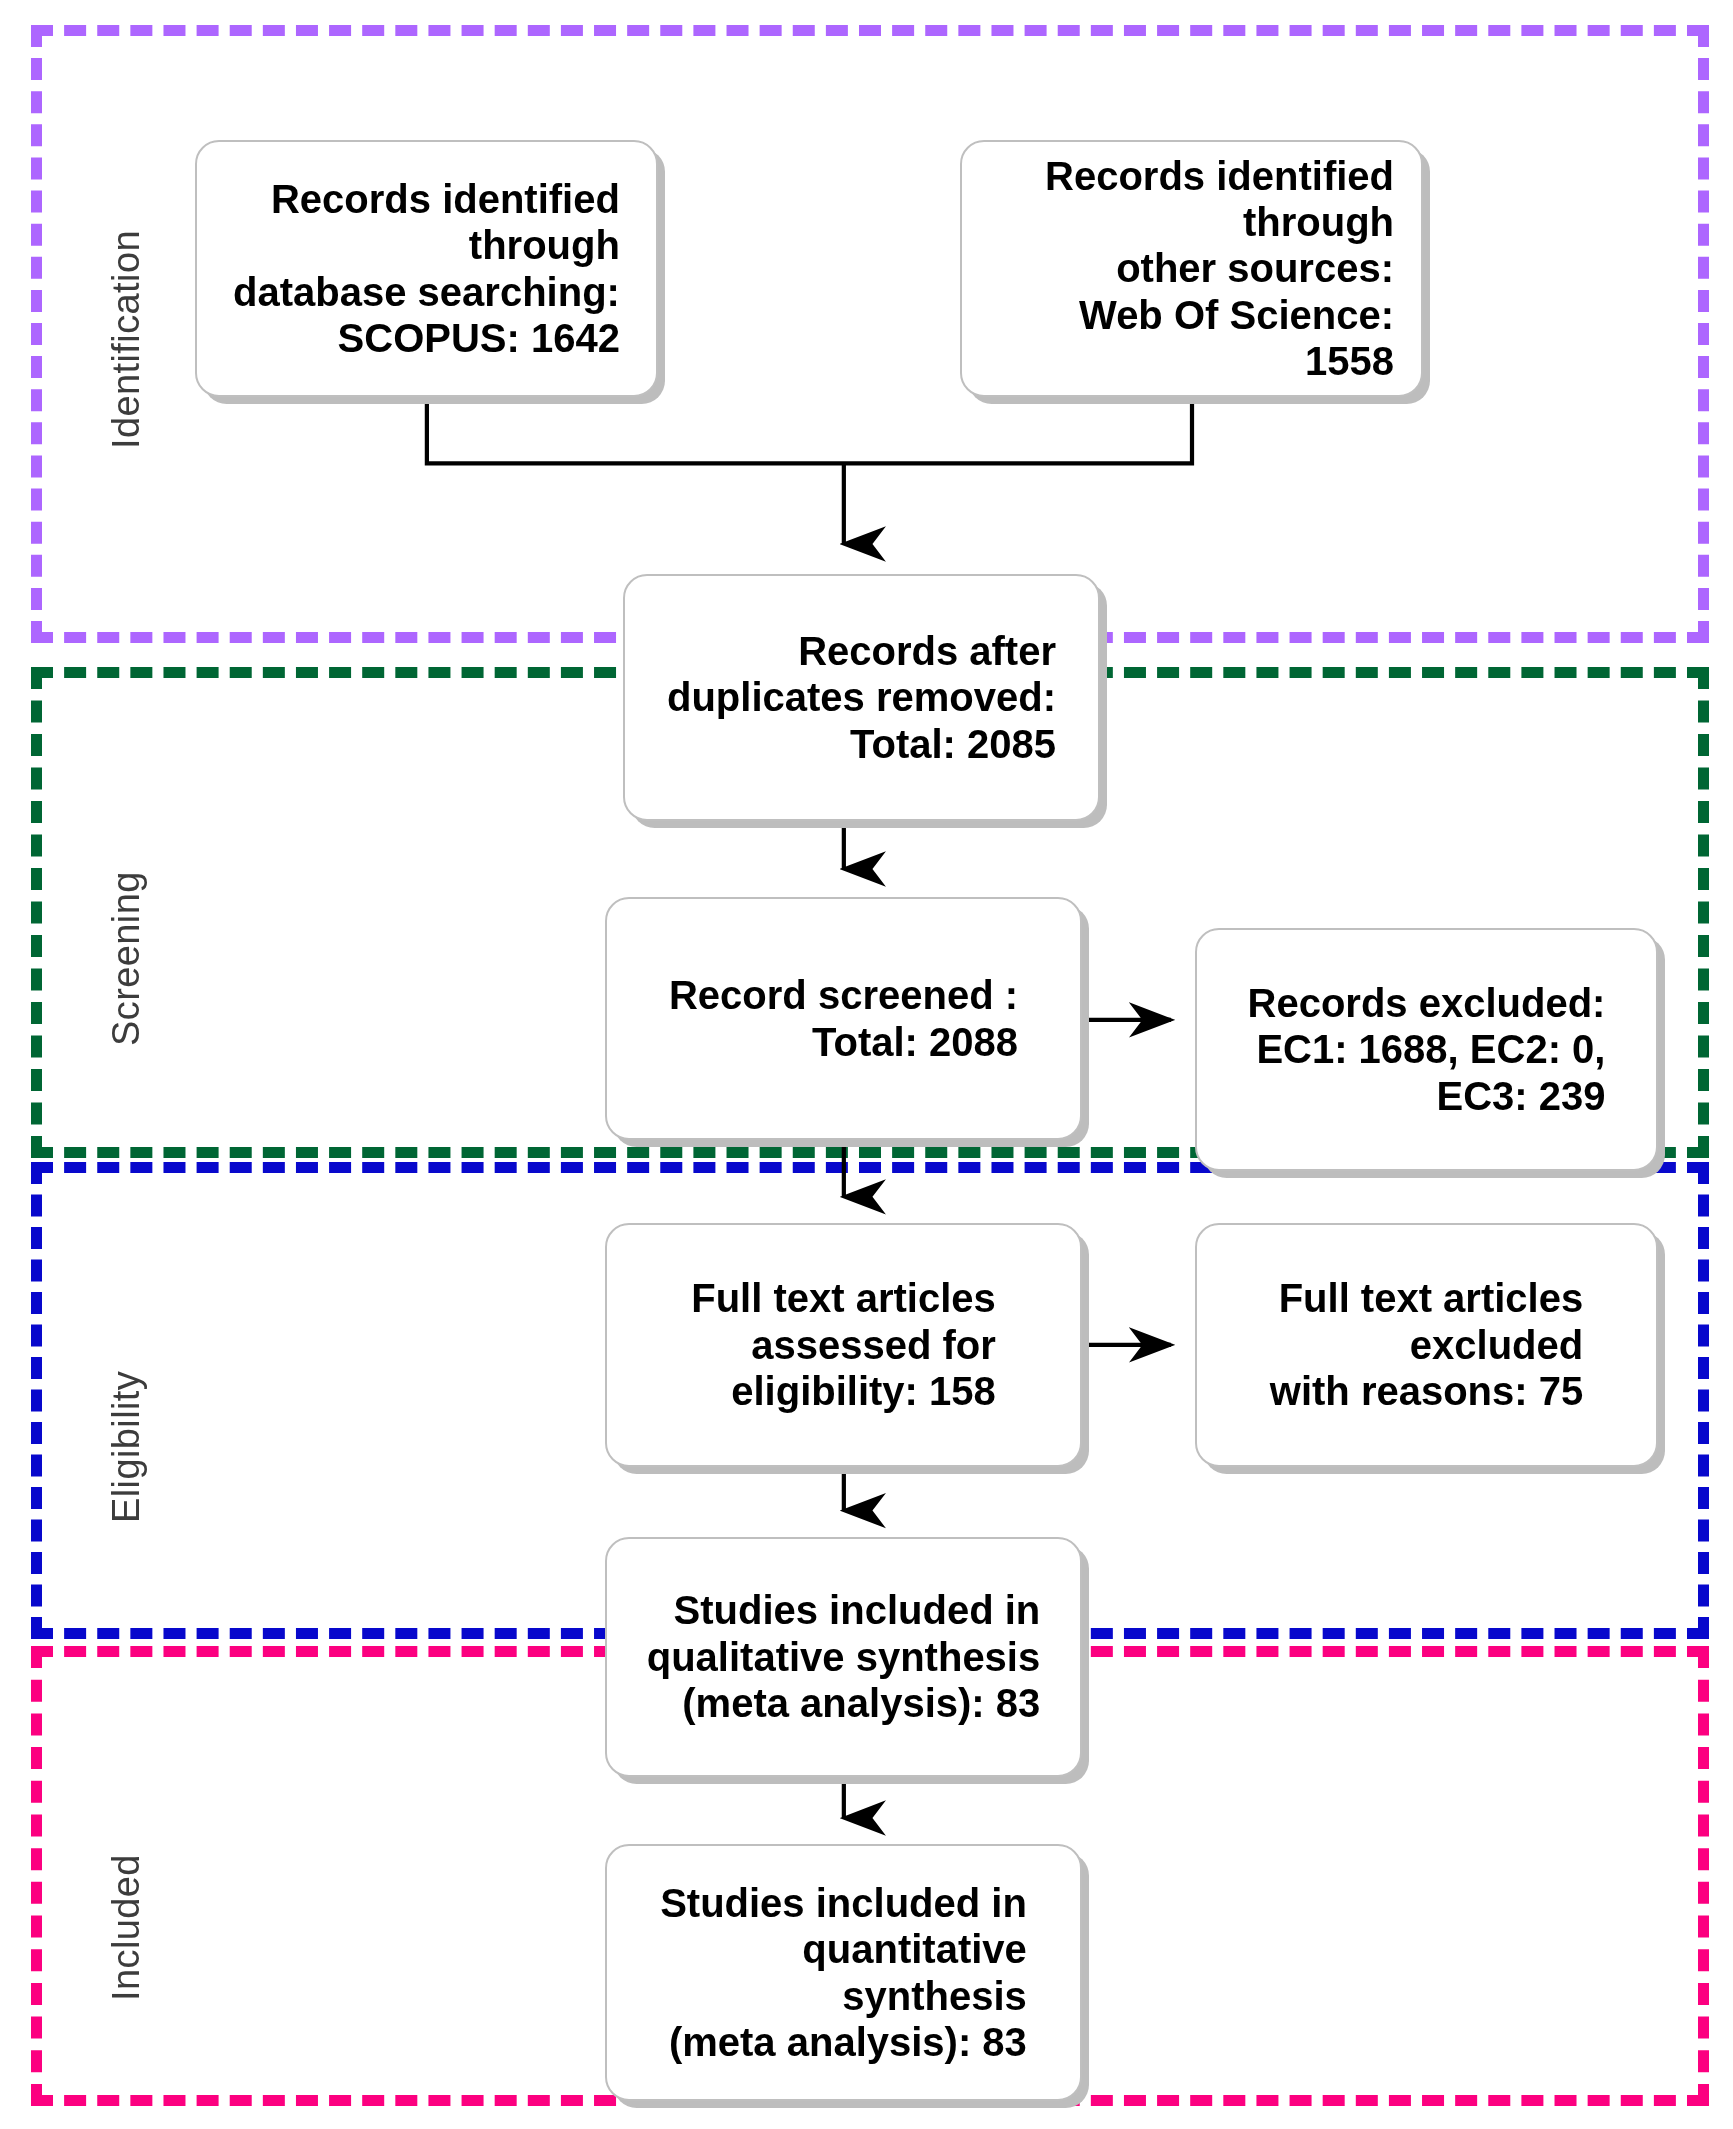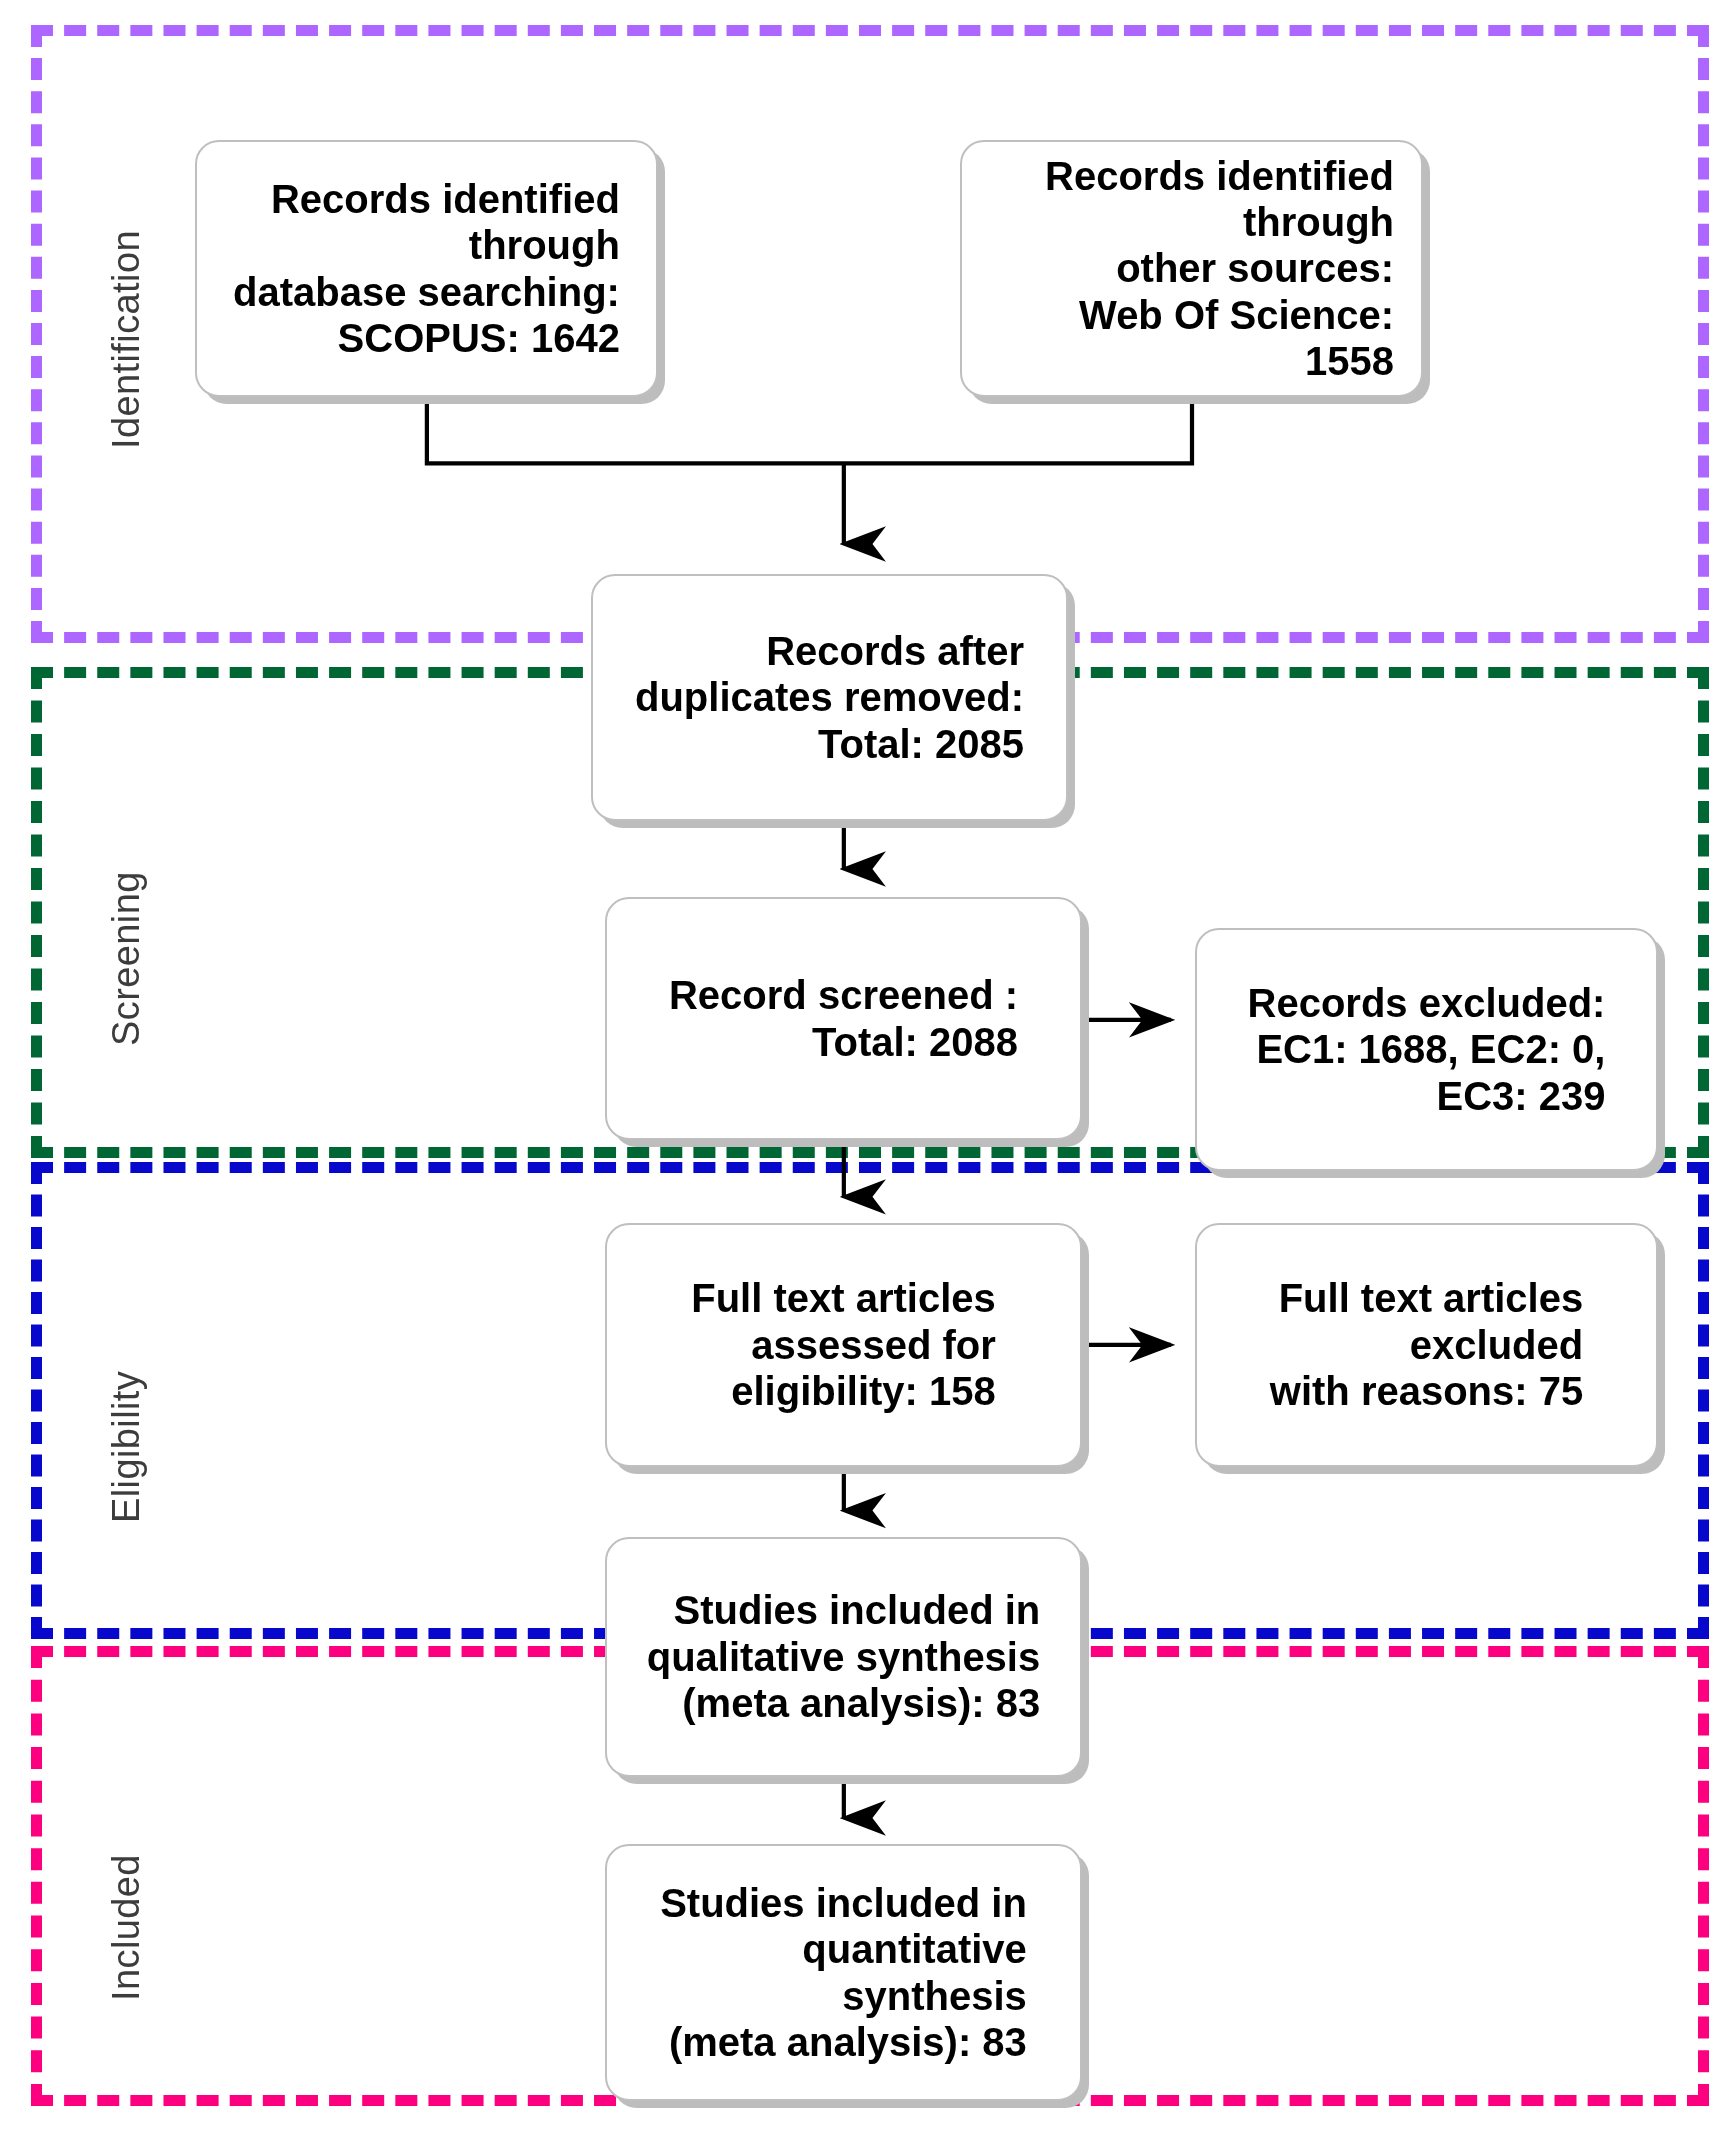"Records after" #box-dedup { left: 591px -> 623px }
